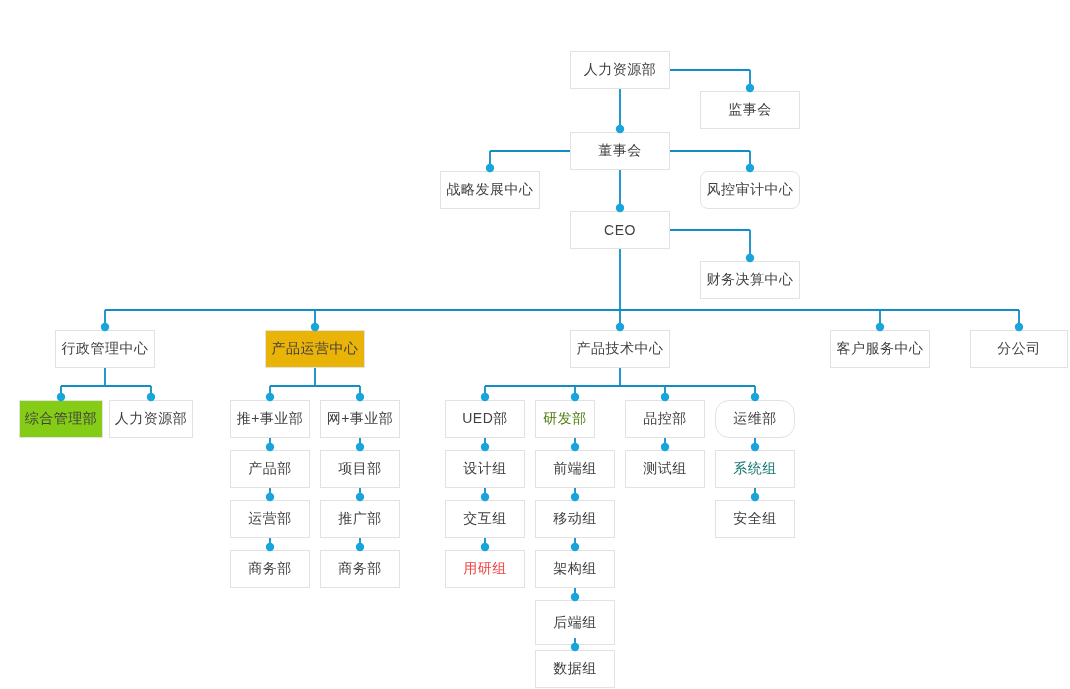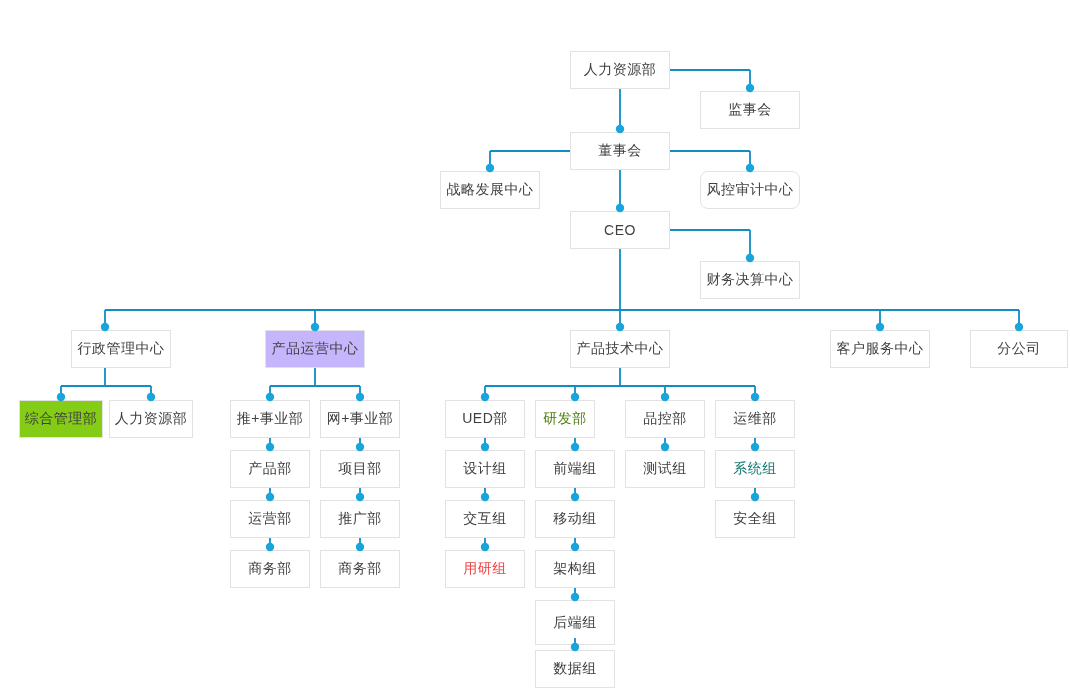"行政管理中心" div.node { left: 71px -> 55px }
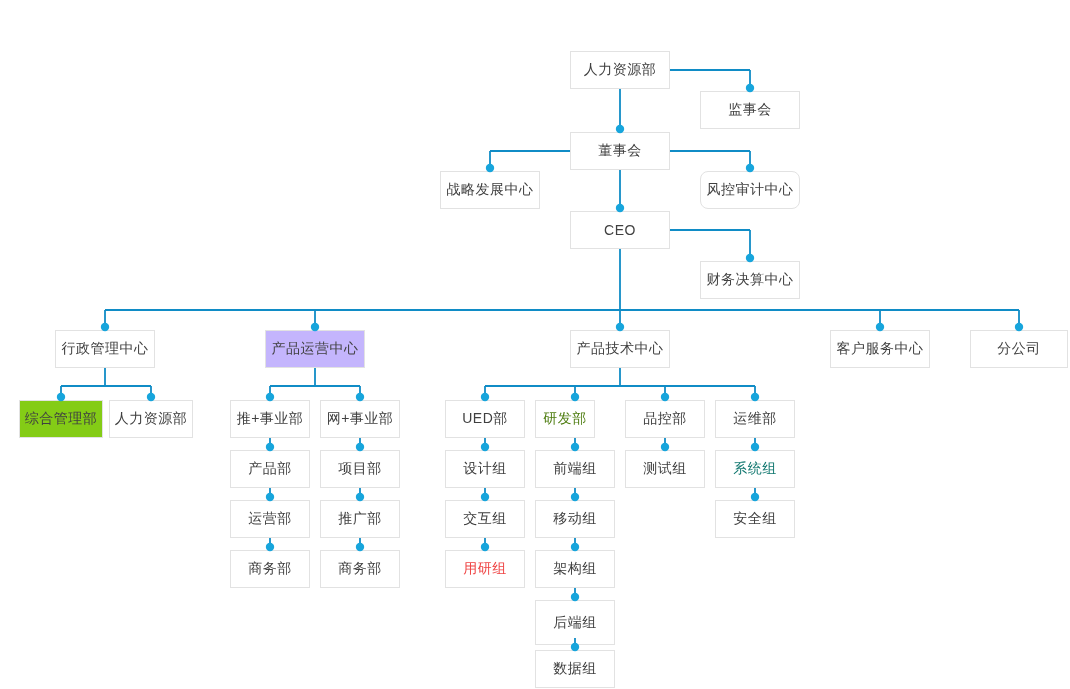"产品运营中心" div.node { background: #c4b5fd -> #eab308 }
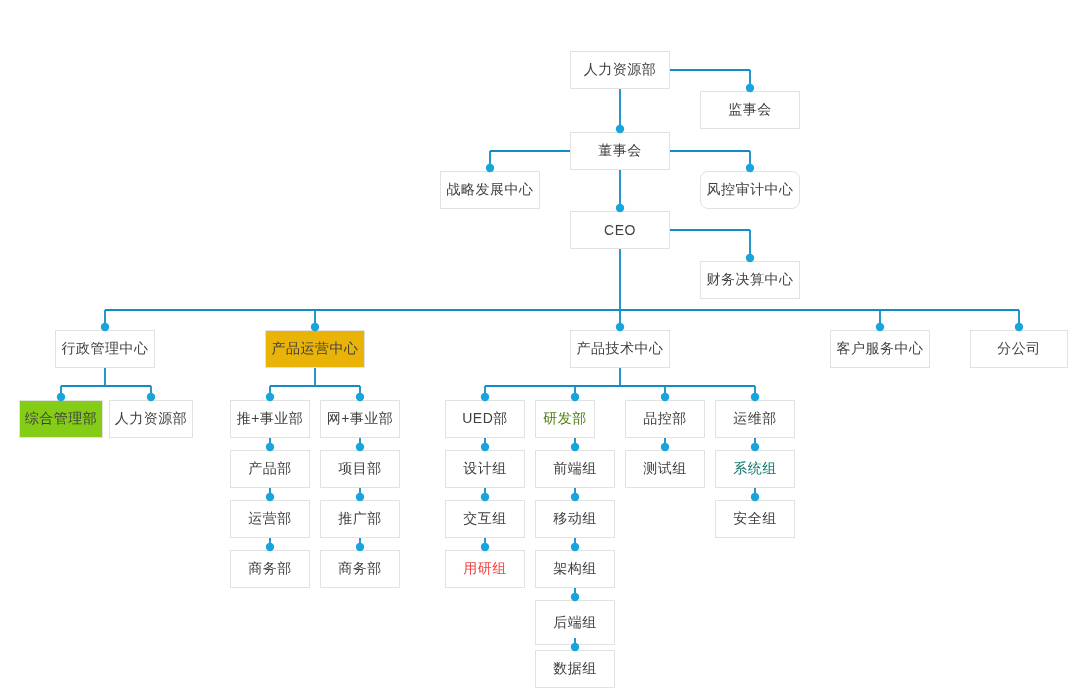"运维部" div.node { border-radius: none -> 14px }
